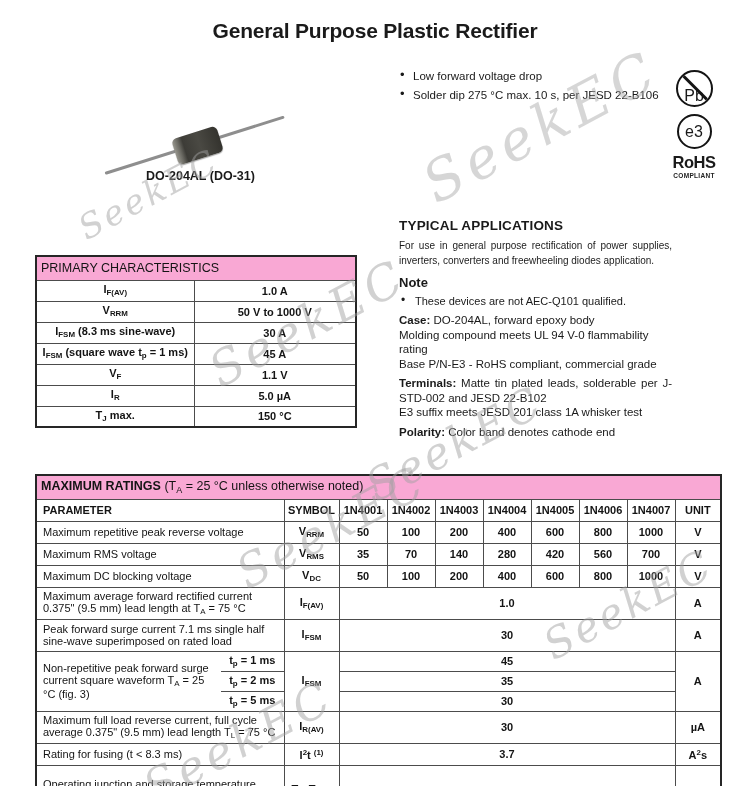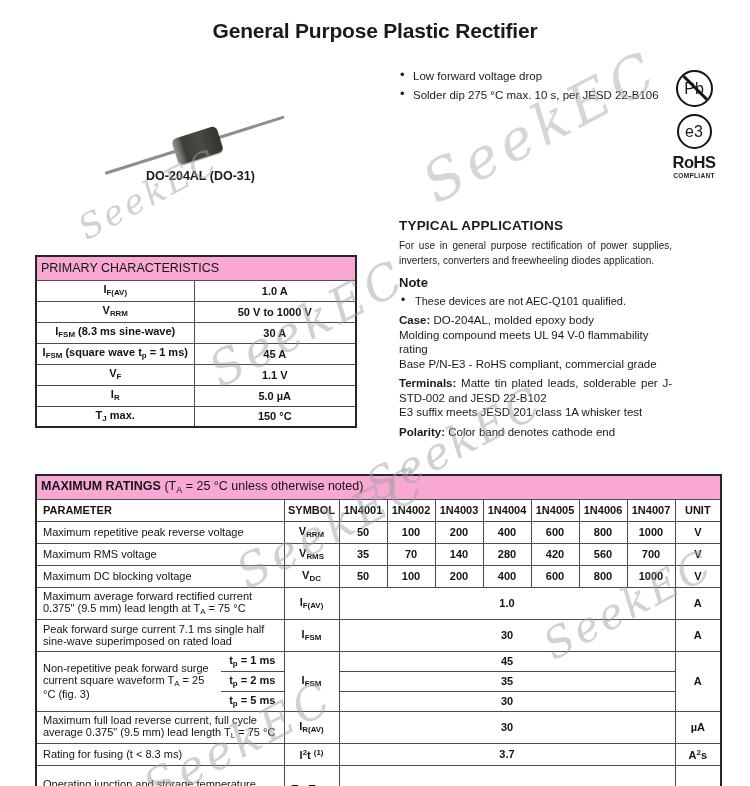"Pb" .badge-pb { align-items: none -> flex-end }
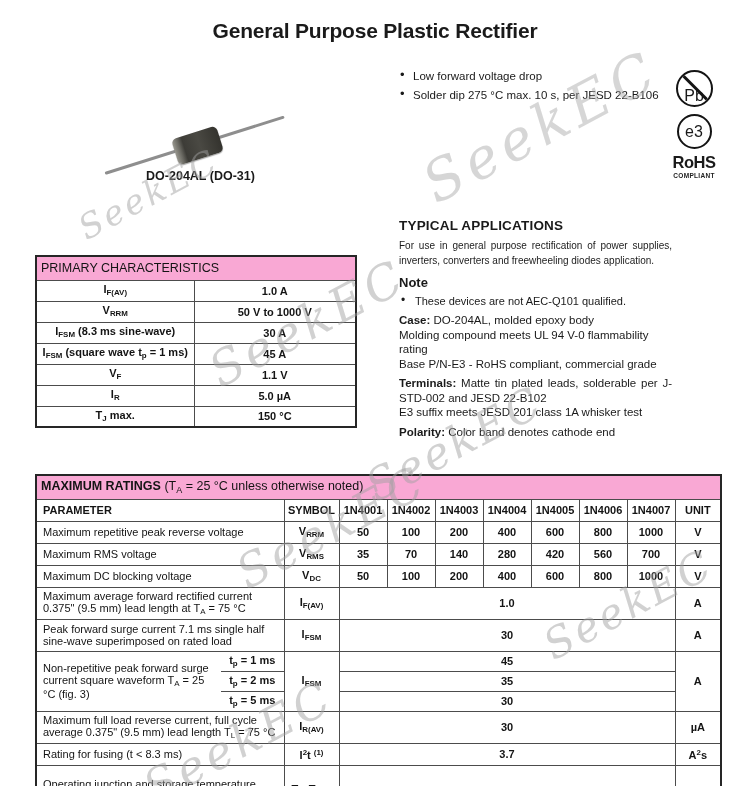"DO-204AL, molded epoxy body" span { text: molded -> forward }
